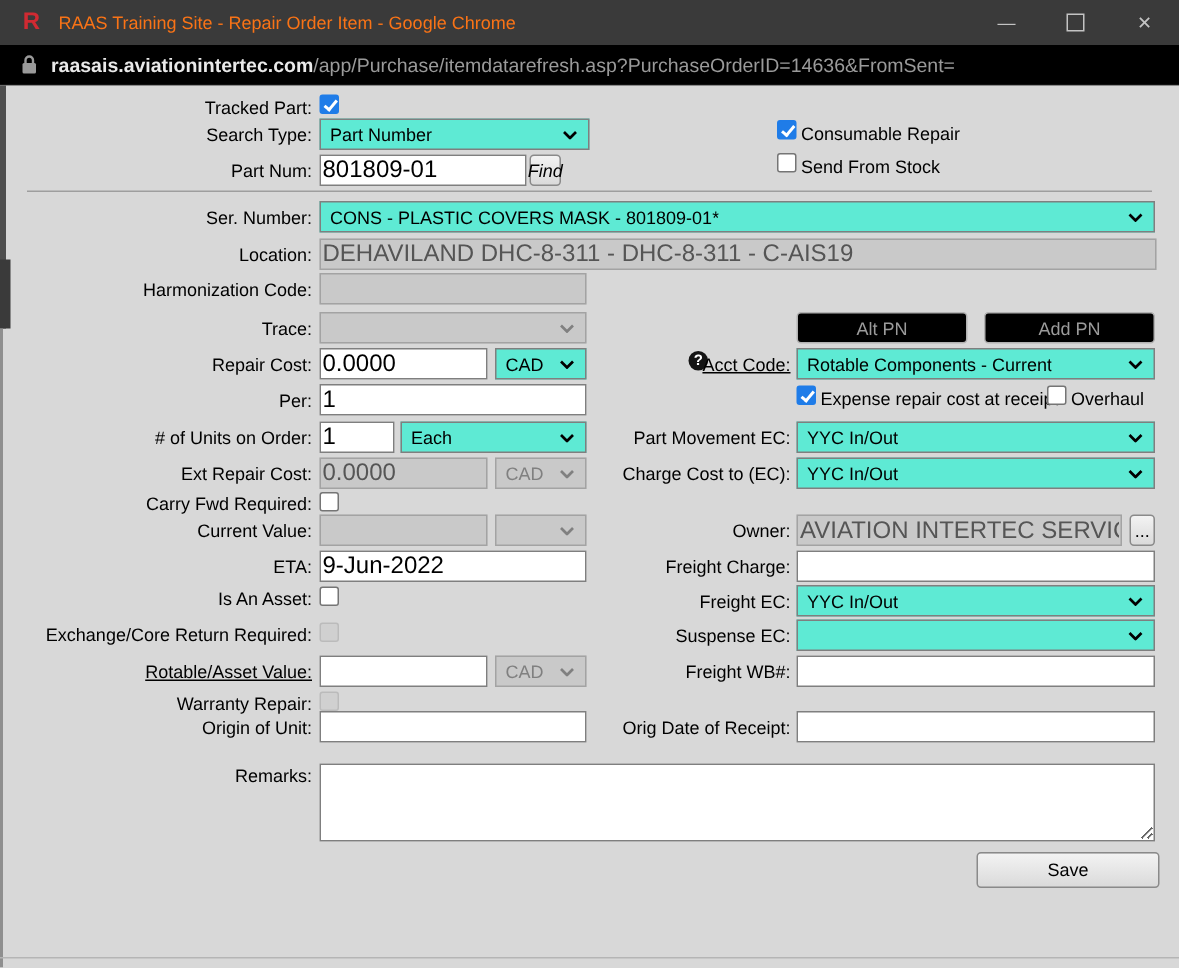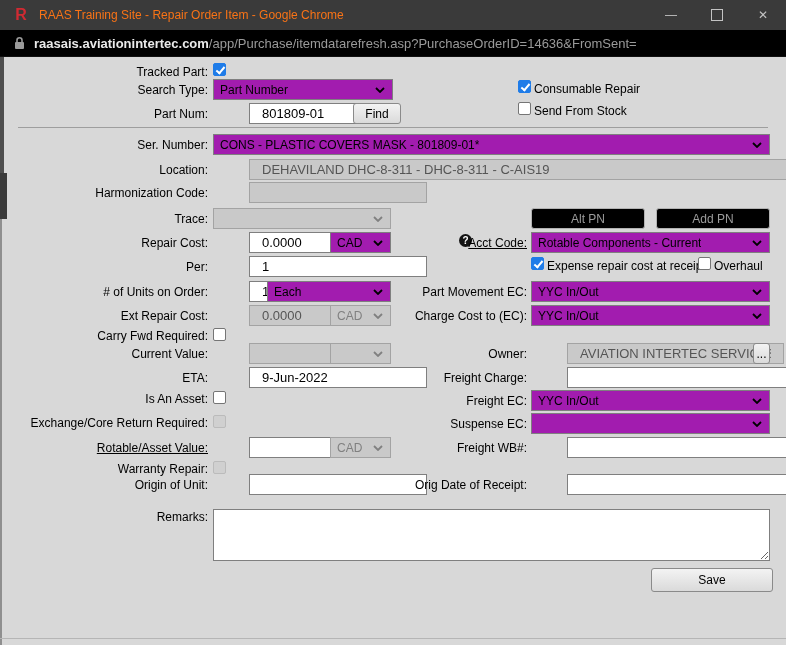"Part Number" .sel { background: #a21caf -> #5eead4 }
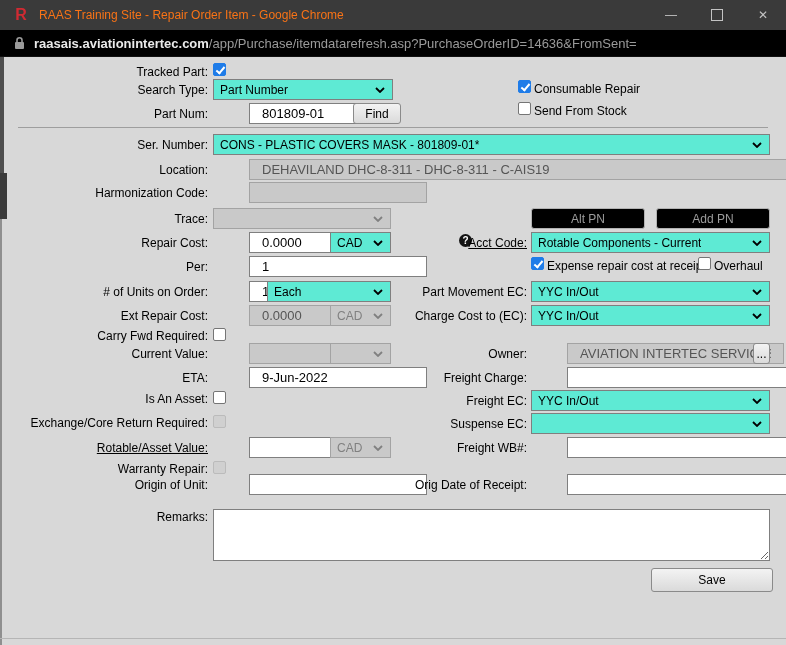"801809-01" .inp { font-size: 13px -> 16px; margin-left: 36px -> none; padding: 0 12px -> 0 1px }
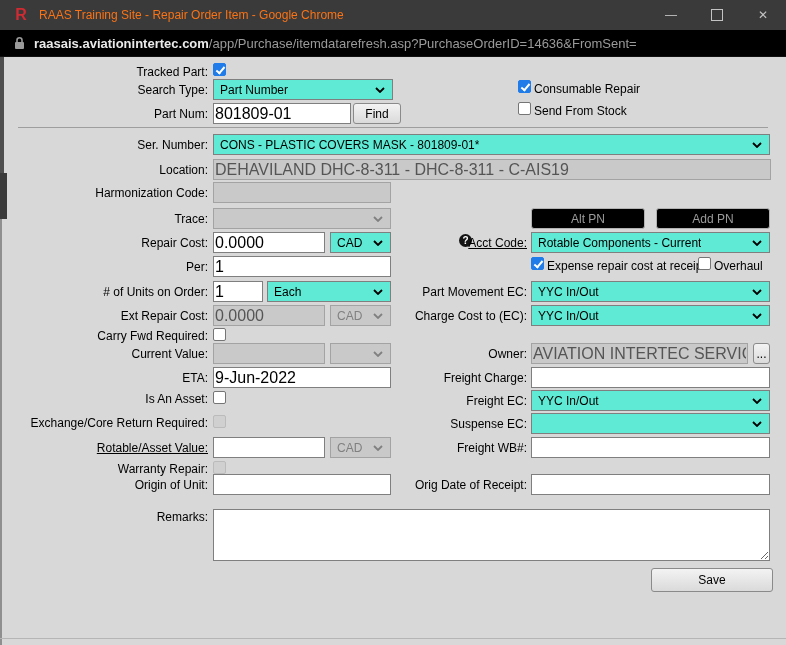"Find" div.btn { font-style: none -> italic; width: 48px -> 21px }
